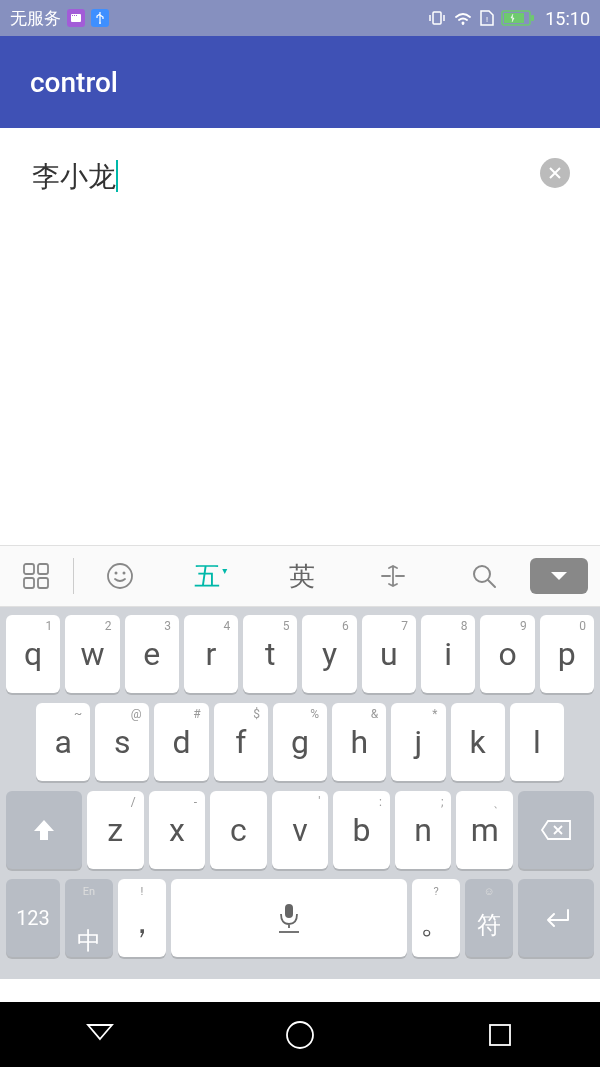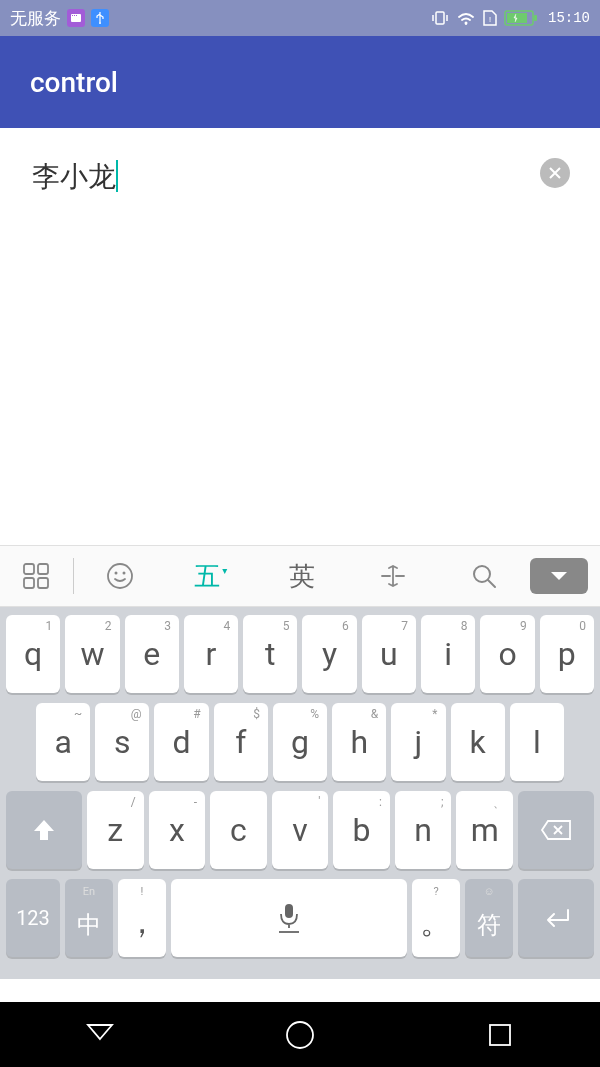"15:10" span { font-family: Liberation Mono, monospace -> none; font-size: 14px -> 18px }
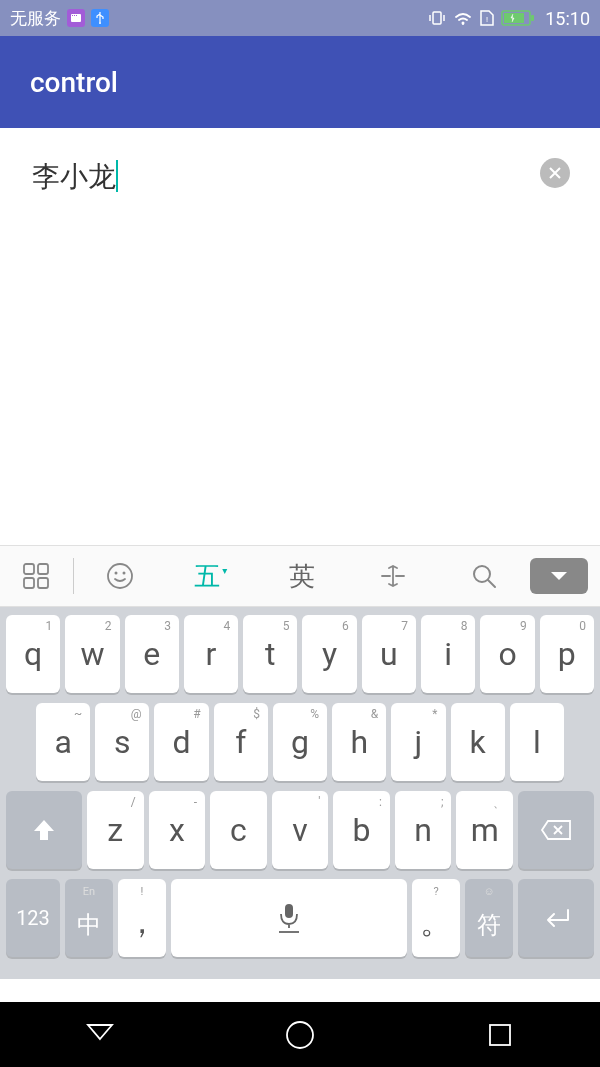"En" .key-lang { justify-content: none -> flex-end }
